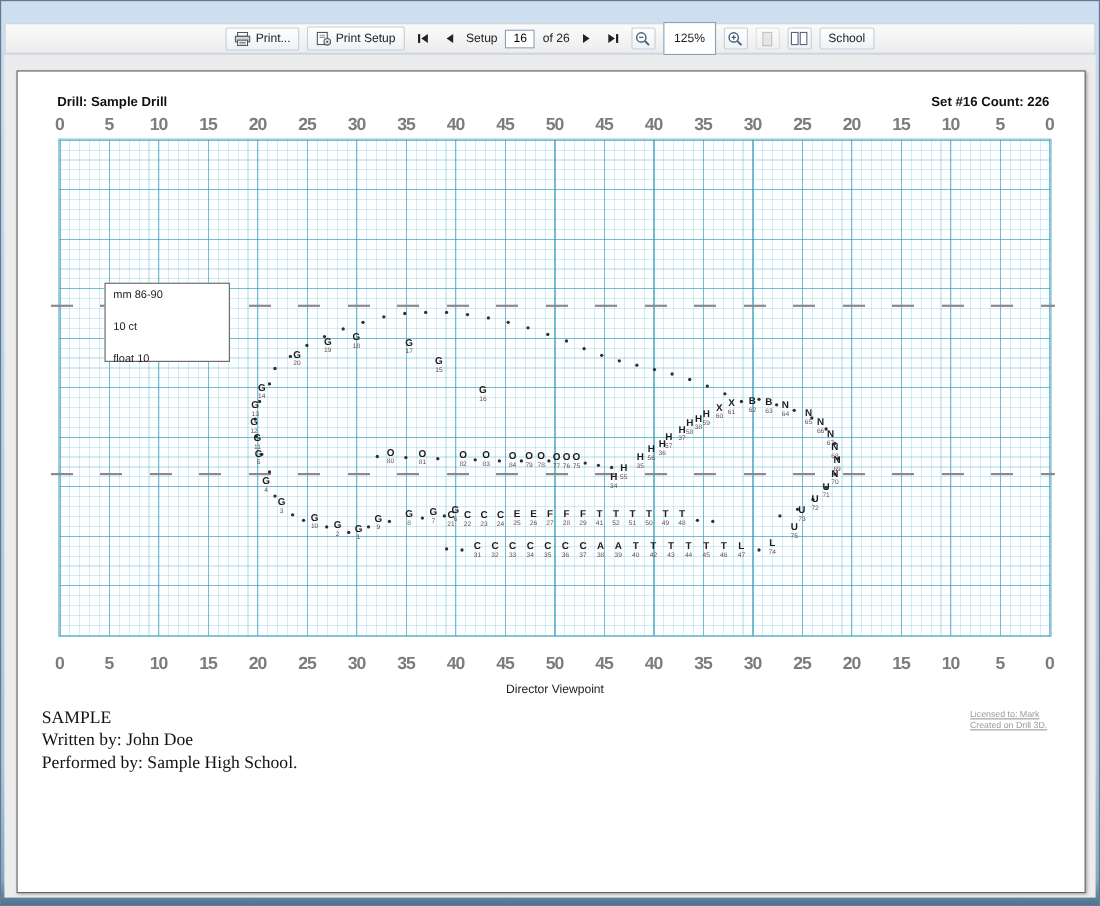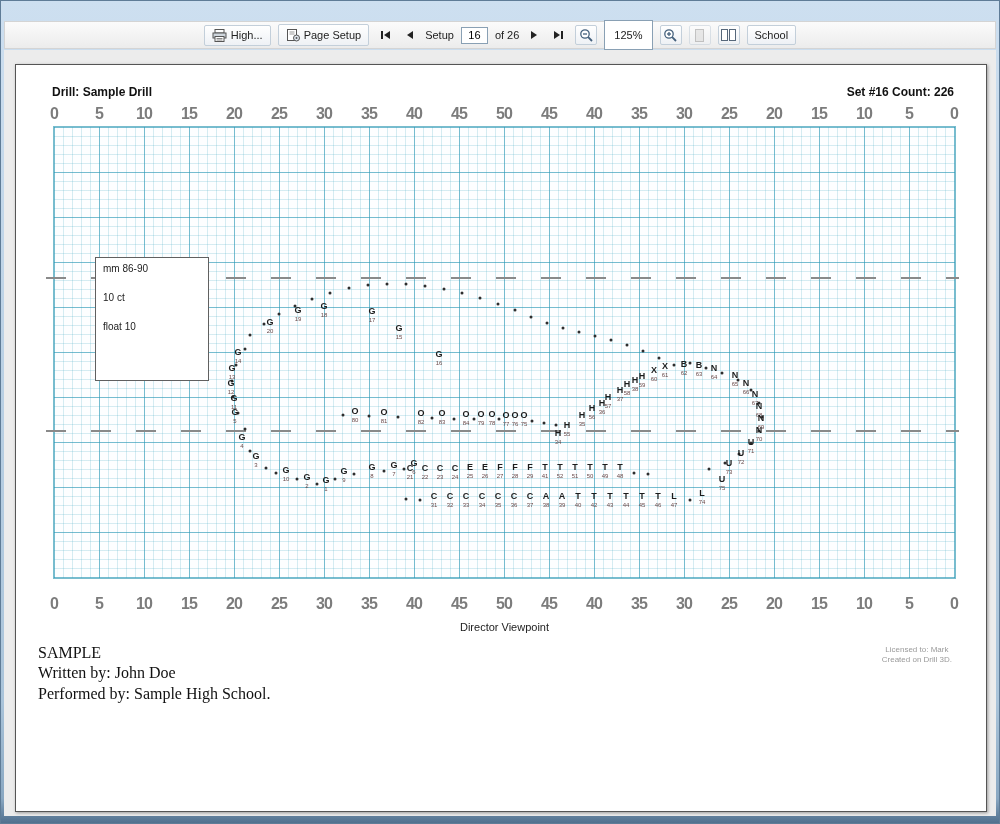"High..." span { text: High -> Print }
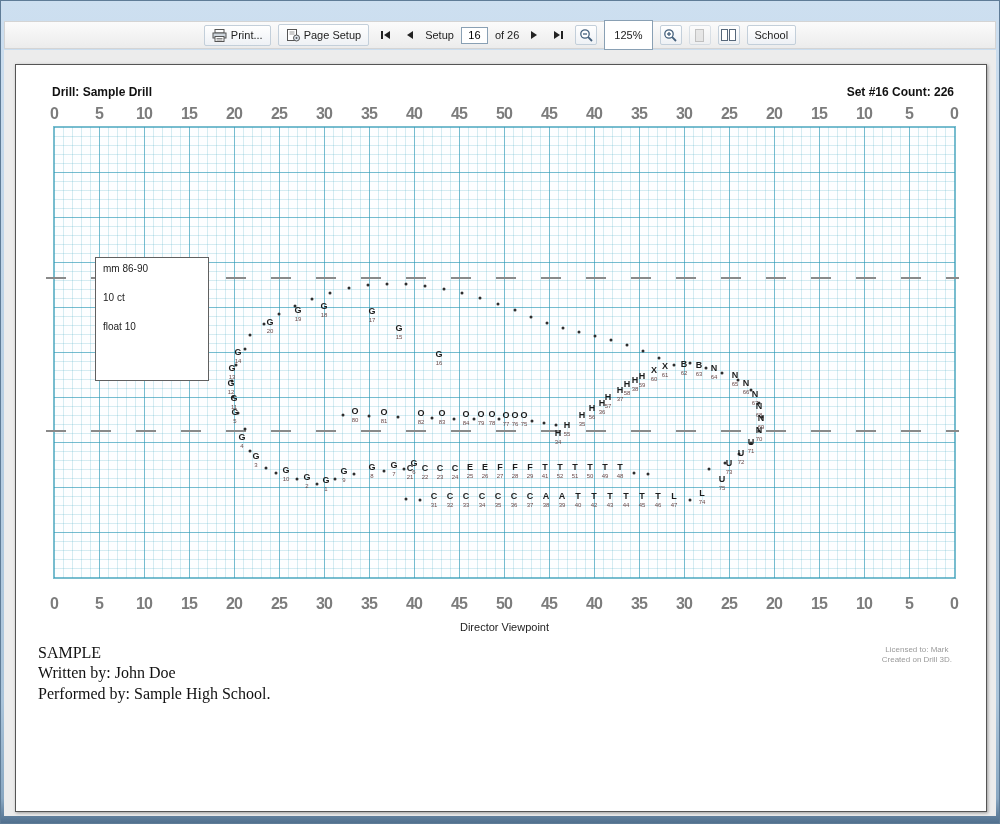"Page Setup" span { text: Page -> Print }
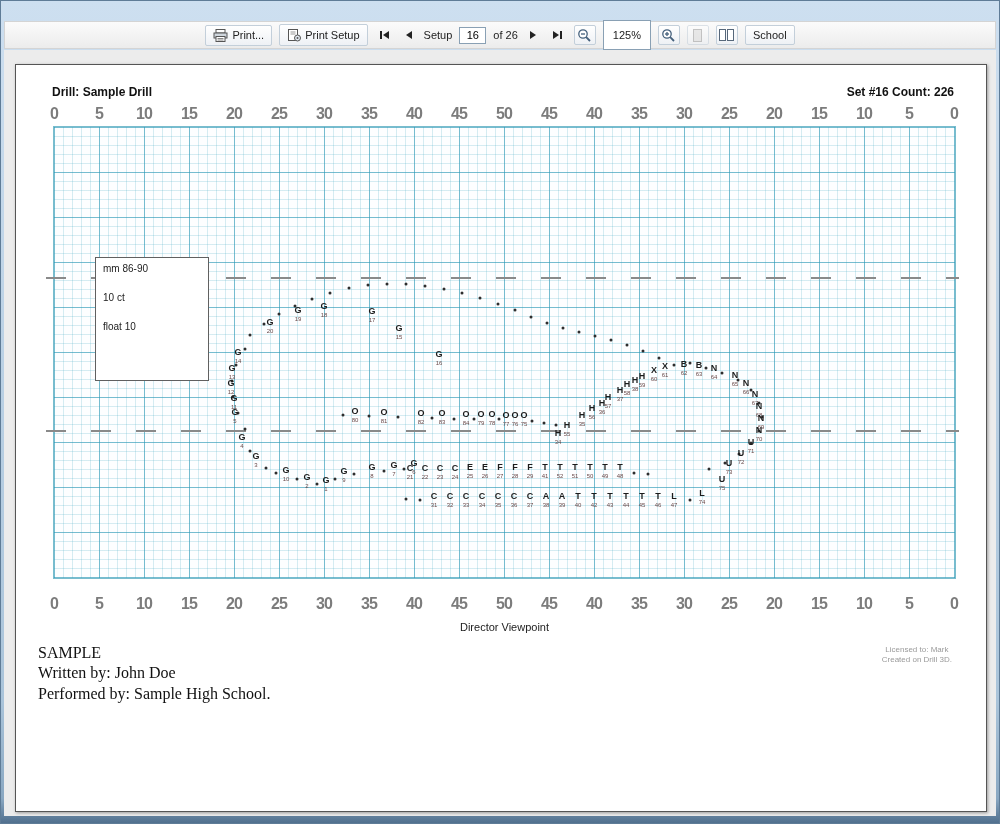"mm 86-90" .note-box { height: 124px -> 72px }
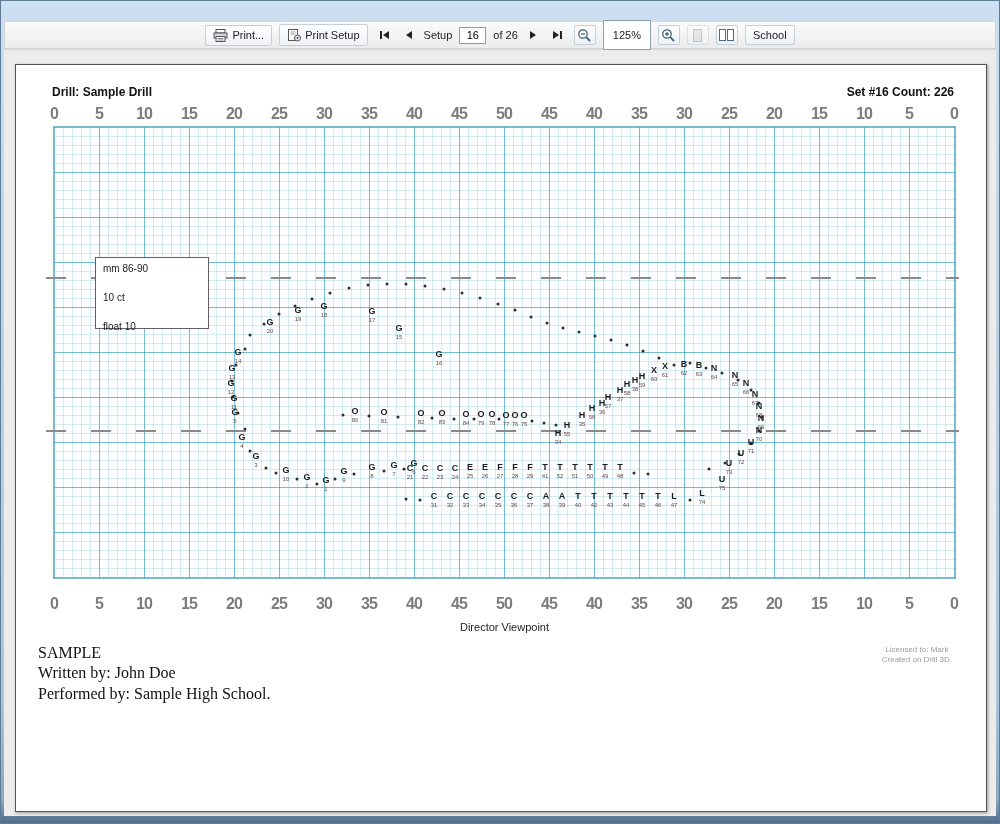"Licensed to: Mark" .footer-right { text-align: center -> left; text-decoration: none -> underline }
